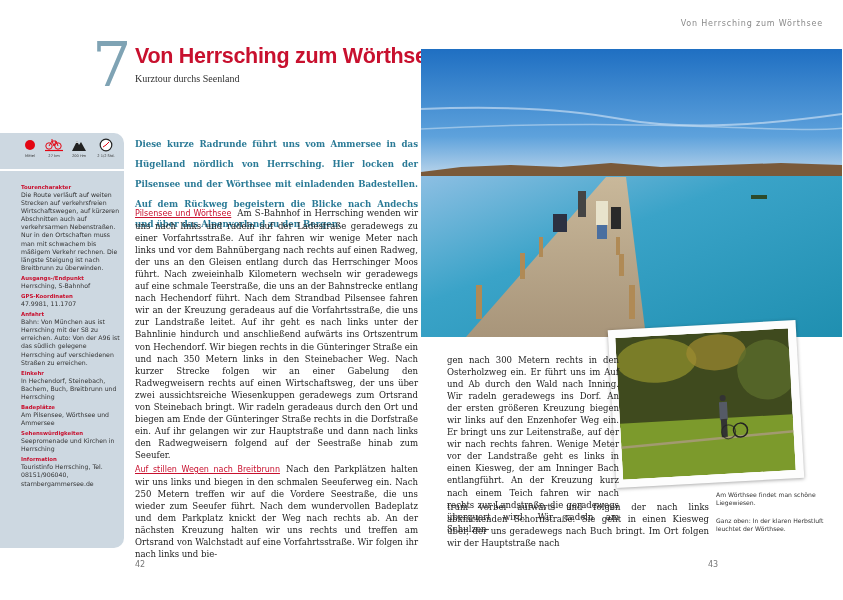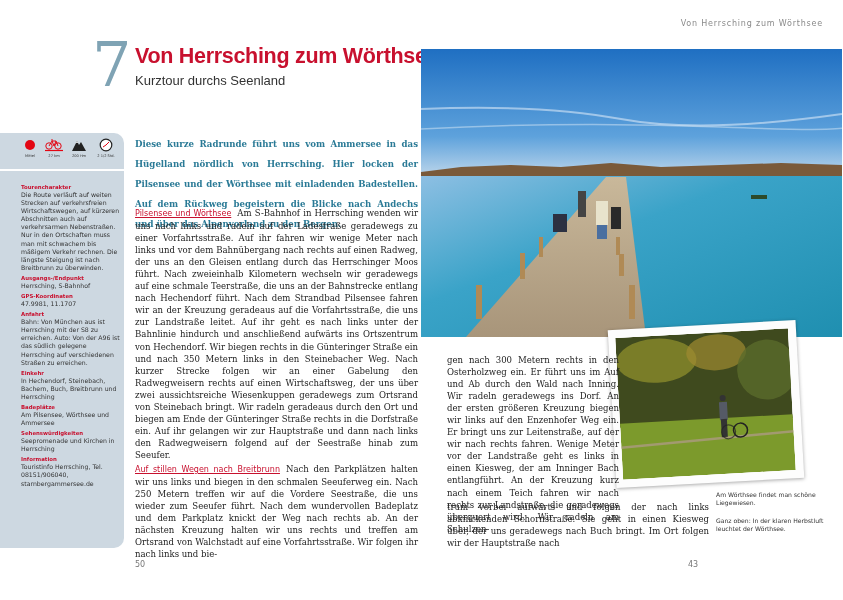"Kurztour durchs Seenland" .subtitle { font-family: Liberation Sans, sans-serif -> Liberation Serif, serif; font-size: 13px -> 10px }
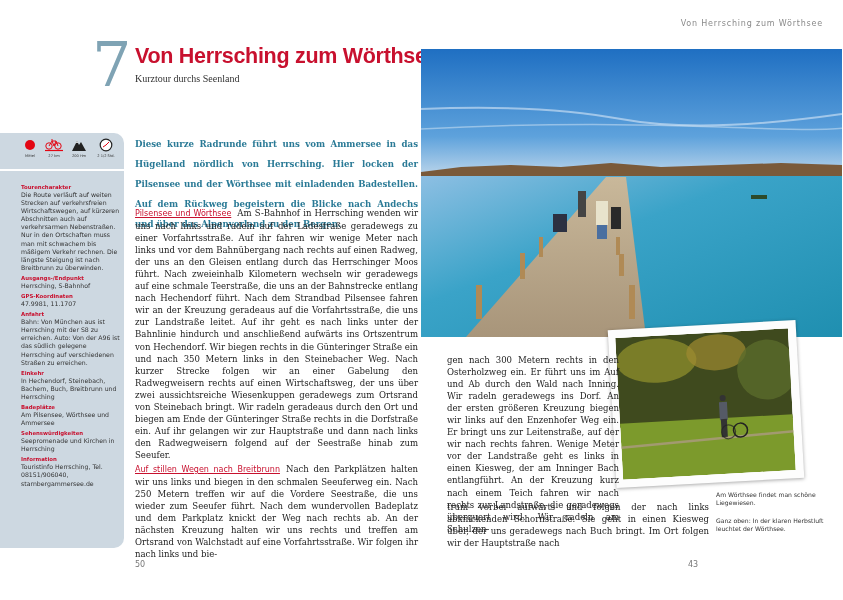"50" div.abs { text: 50 -> 42 }
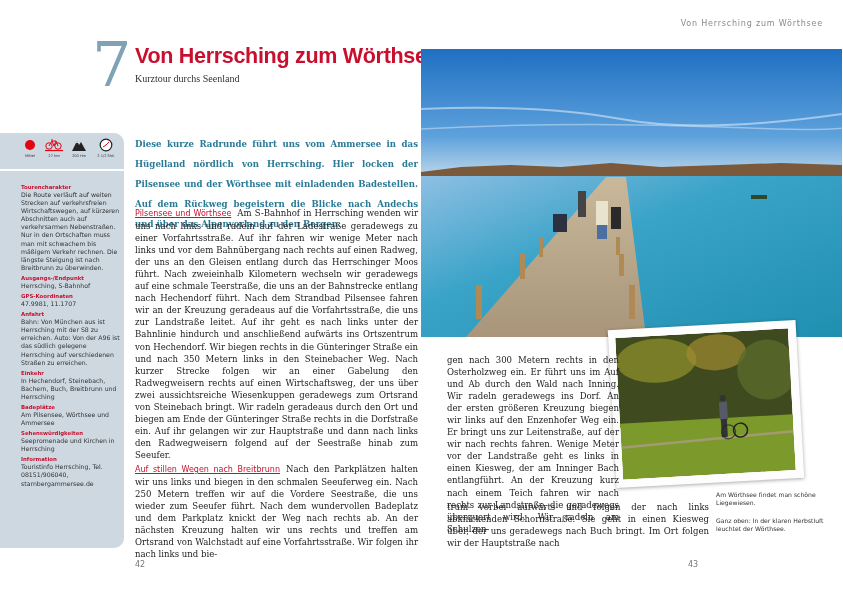"43" .folio-r { left: 688px -> 708px }
